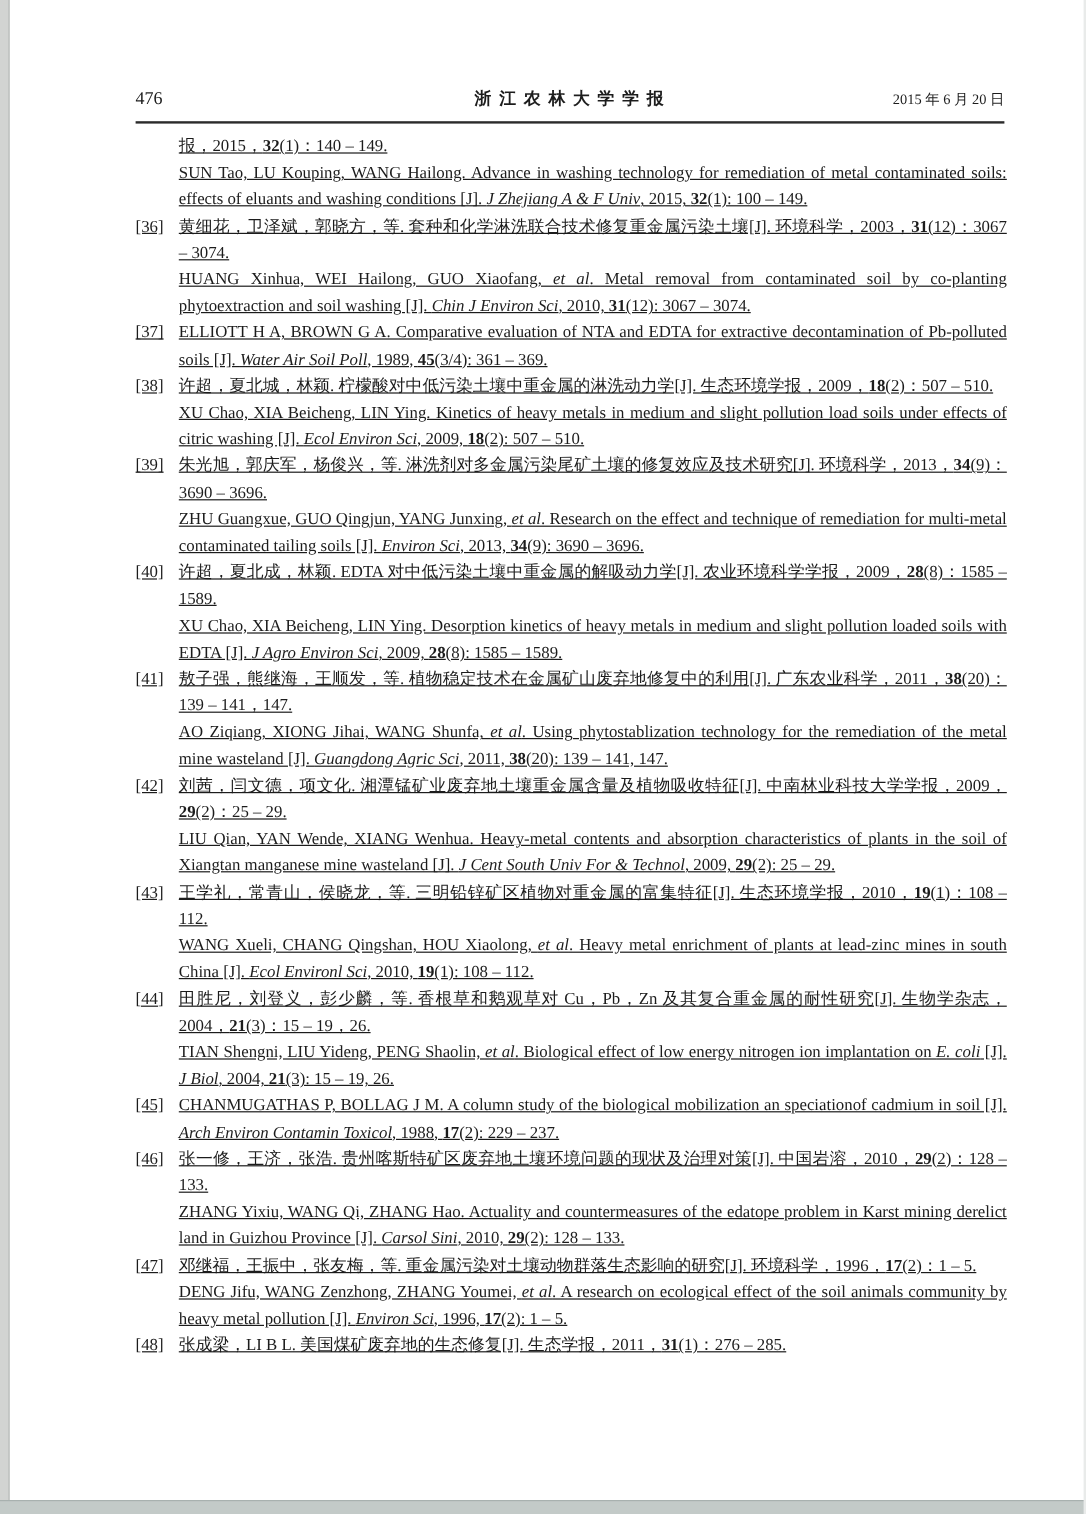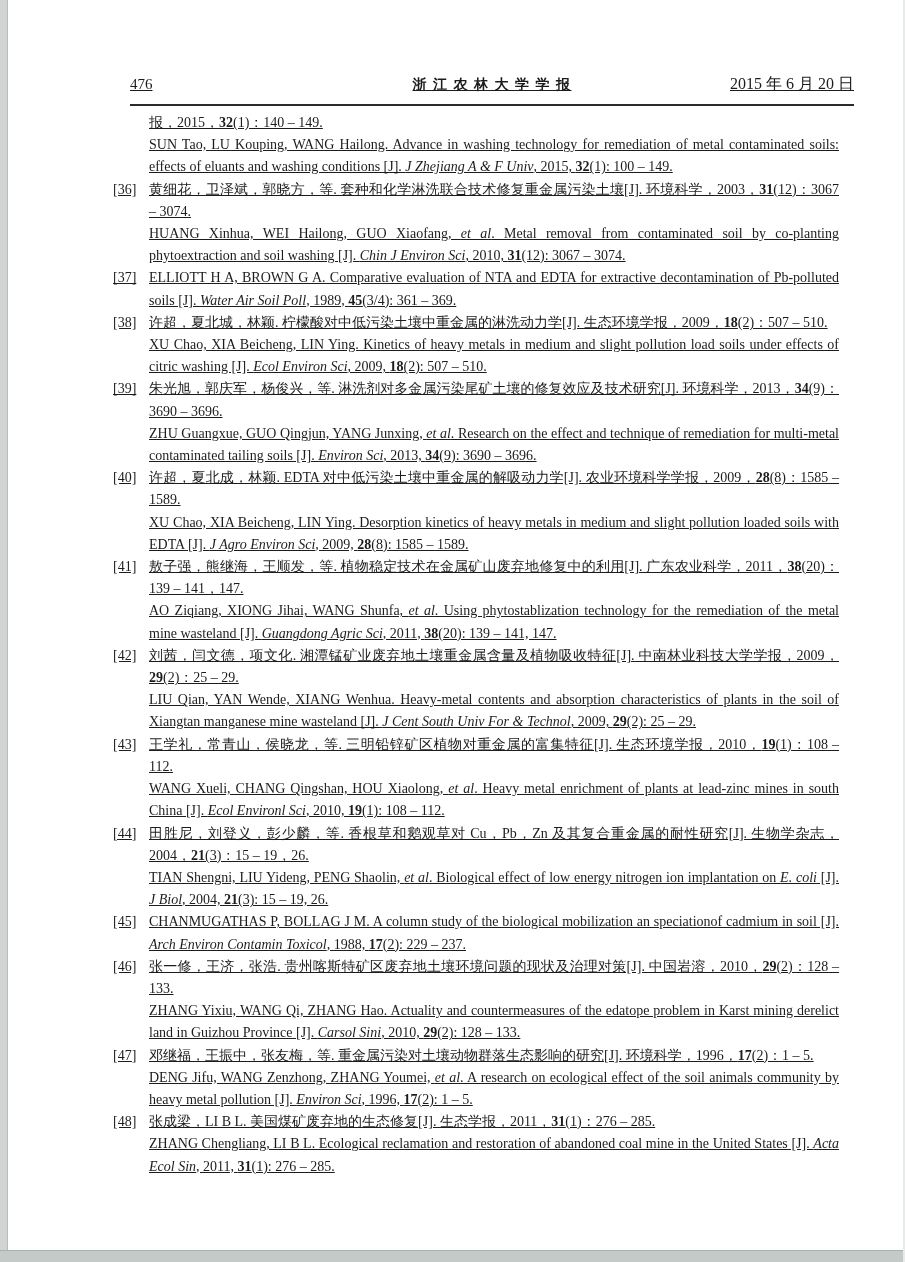"476" .page-header { left: 130px -> 113px; text-decoration: underline -> none }
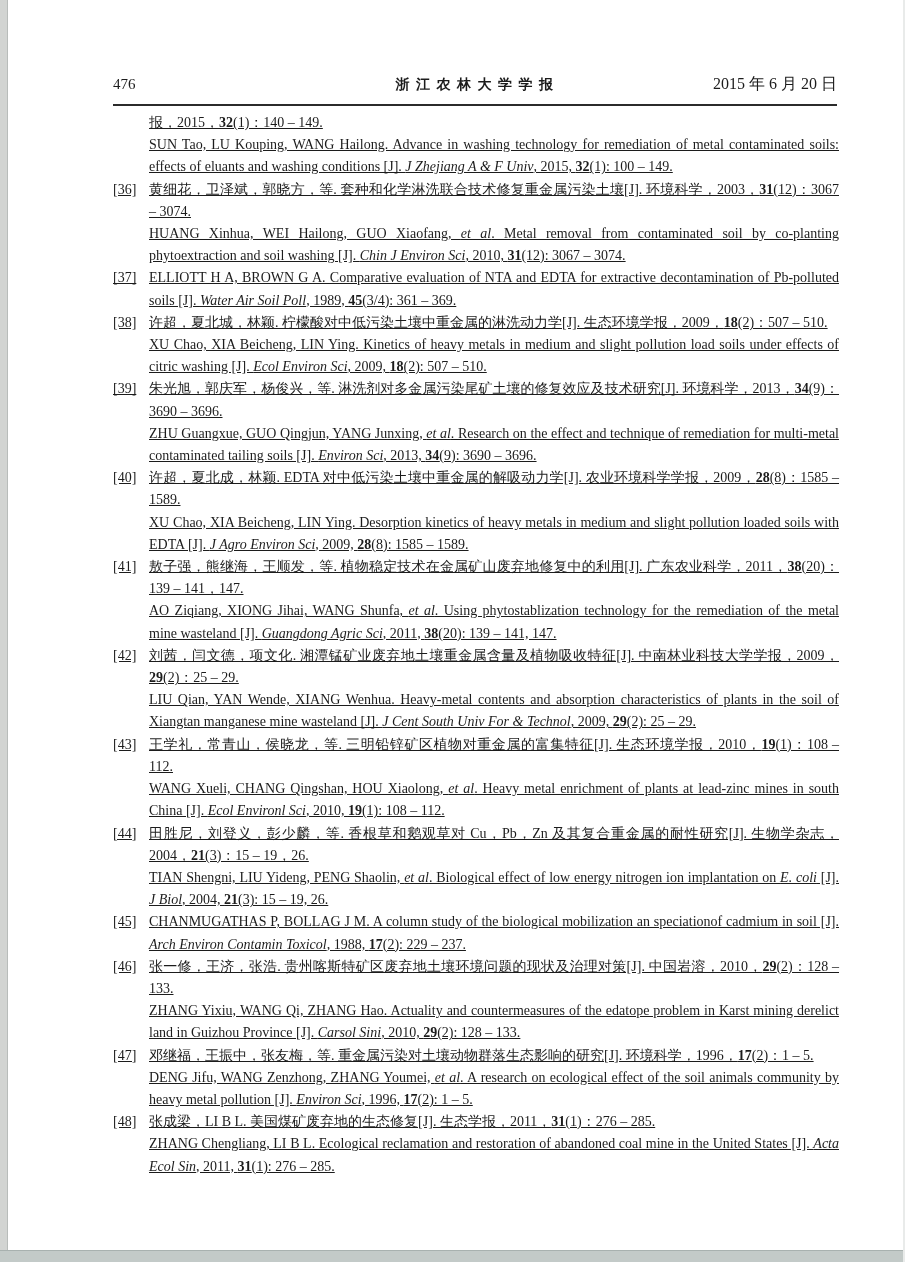"2015 年 6 月 20" .header-date { font-size: 16px -> 12px }
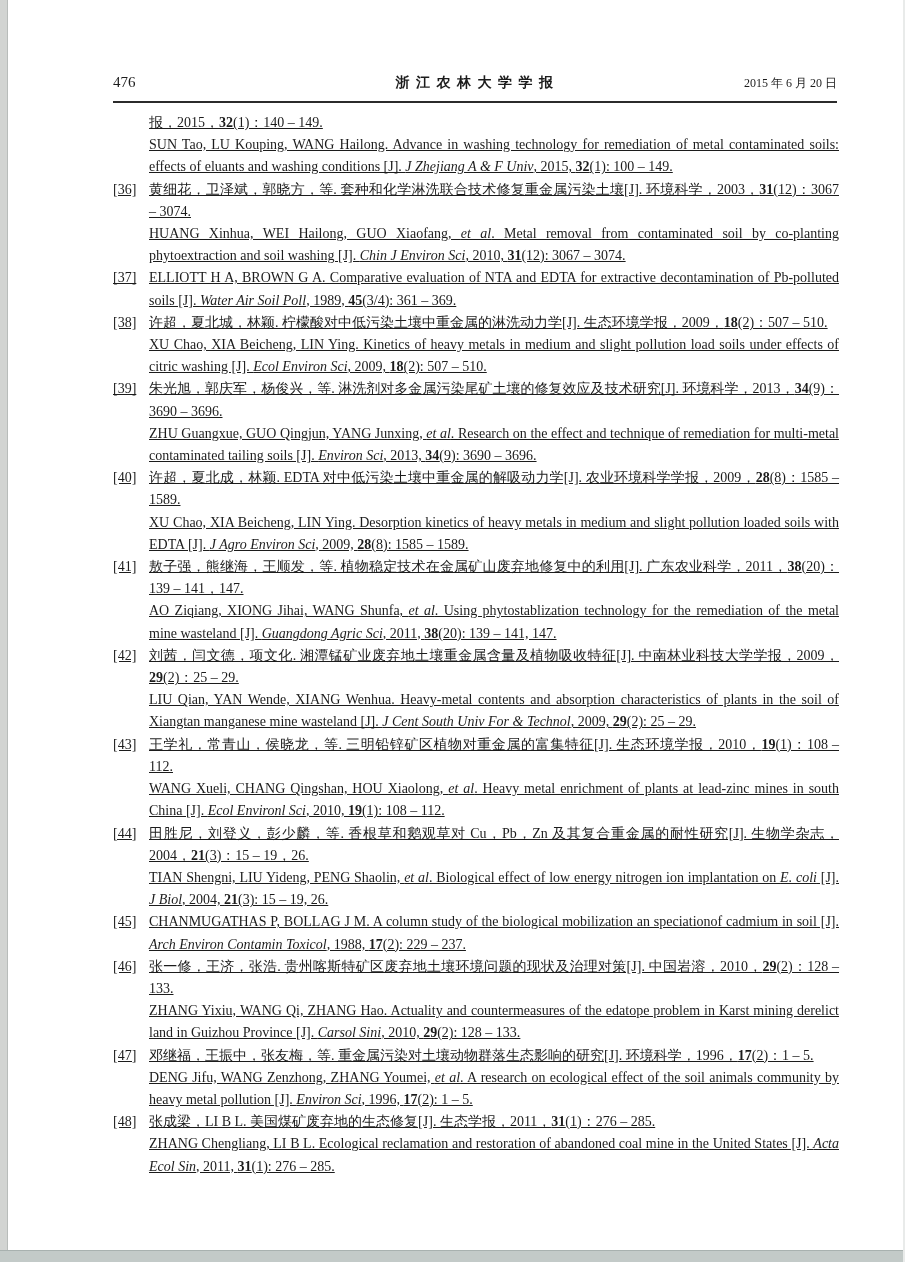"ZHANG Chengliang, LI B L." div.ref-par { html: <div><span>ZHANG Chengliang, LI B L. Ecological reclamation and restoration of abandoned coal mine in the United States [J]. </span><span>Acta Ecol Sin</span><span>, 2011, </span><span>31</span><span>(1): 276 – 285.</span></div> -> none }
